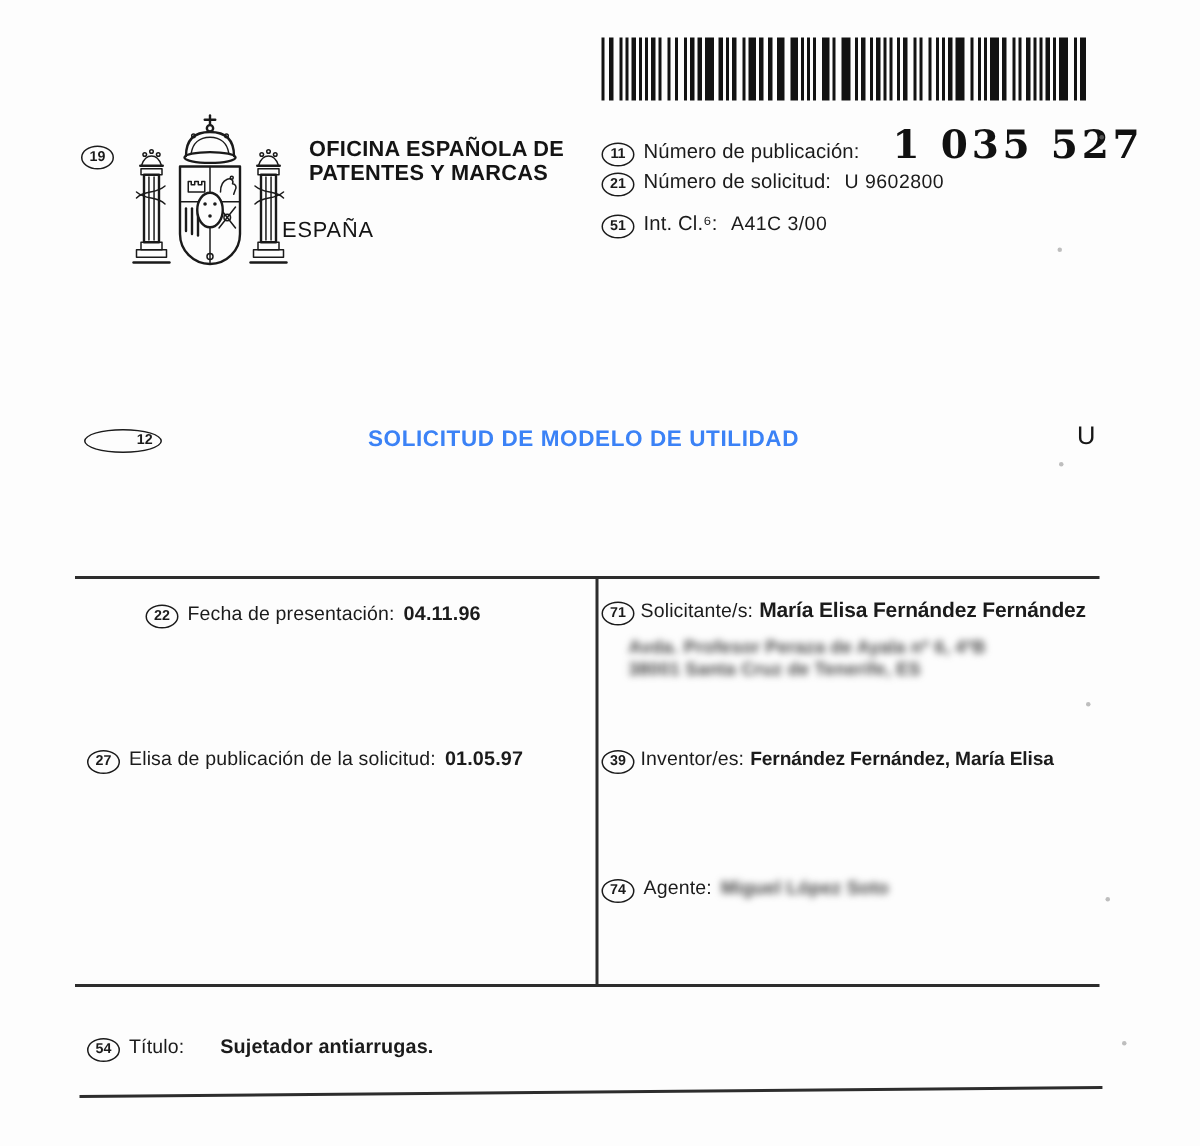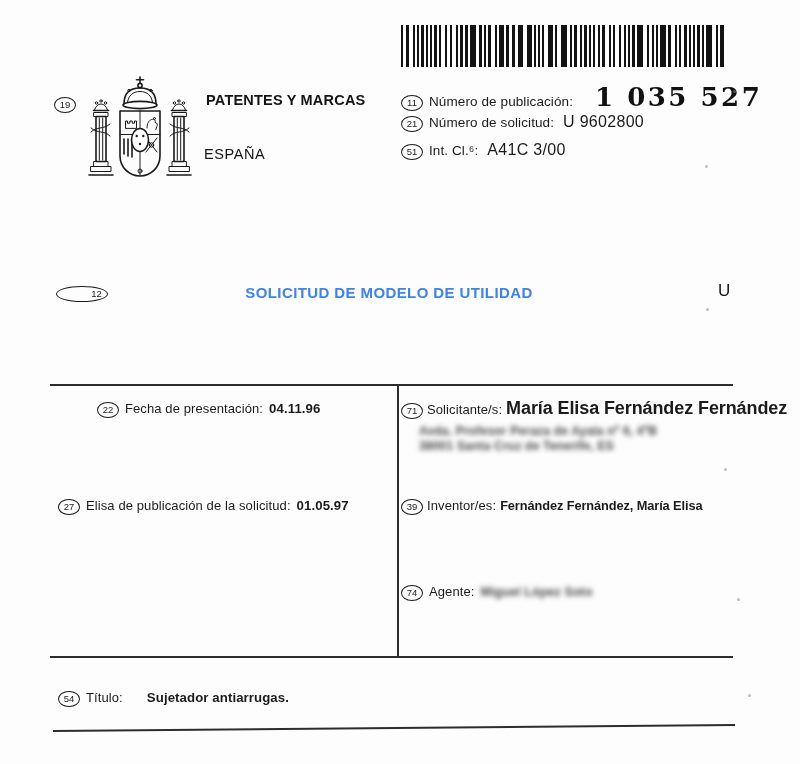"19" .circ { font-weight: 400 -> 700 }
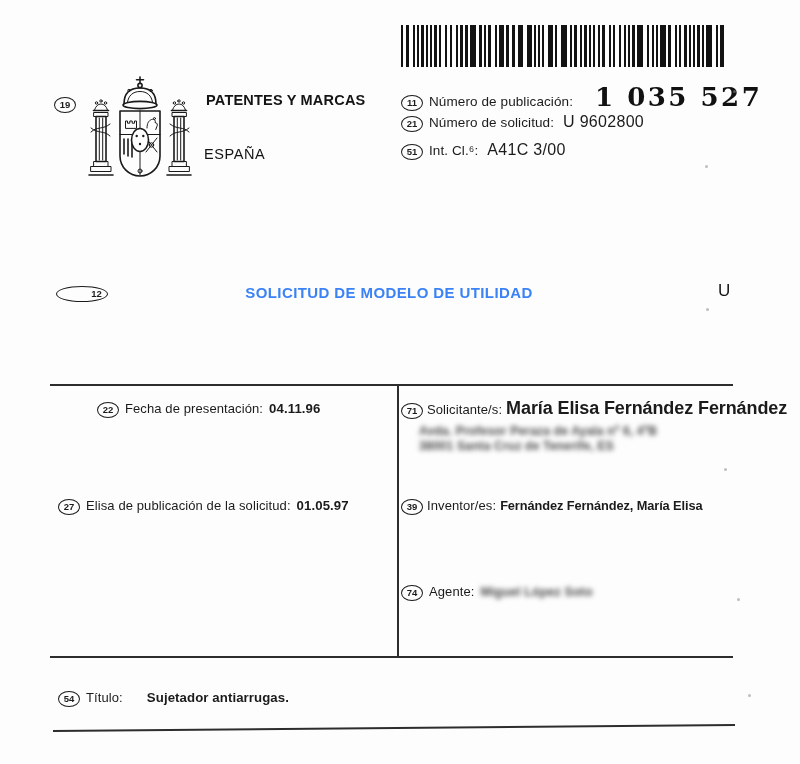"OFICINA ESPAÑOLA DE" div { html: none -> <div>OFICINA ESPAÑOLA DE</div> }
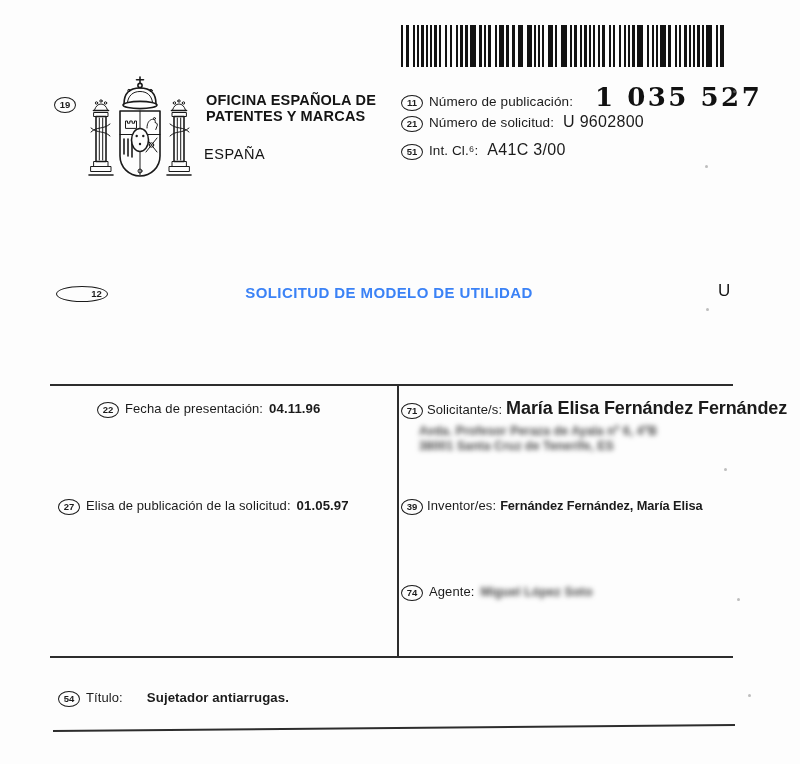"U 9602800" .bigval { font-size: 16px -> 13px }
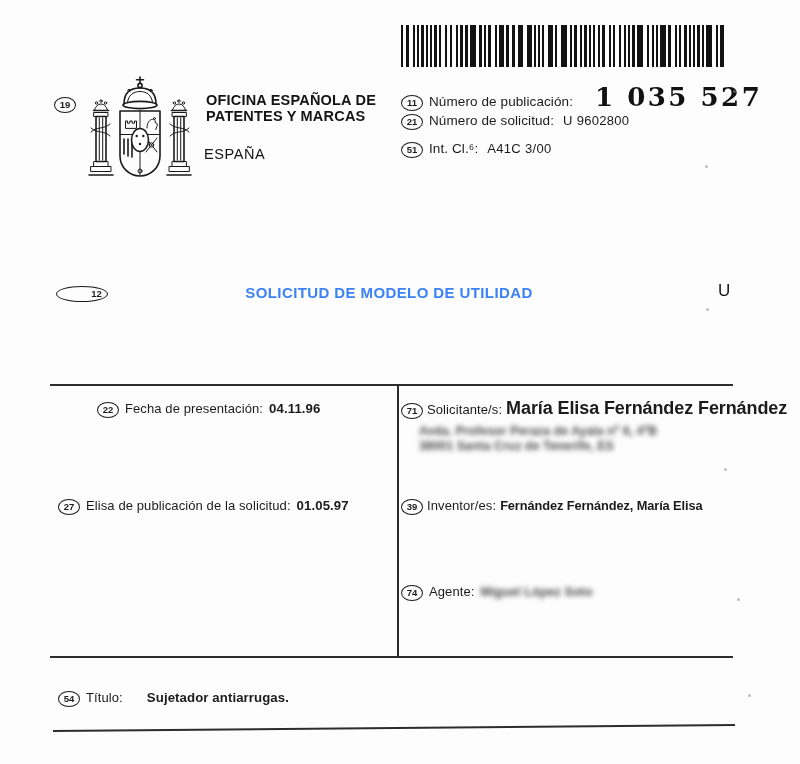"ESPAÑA" .country { left: 204px -> 188px }
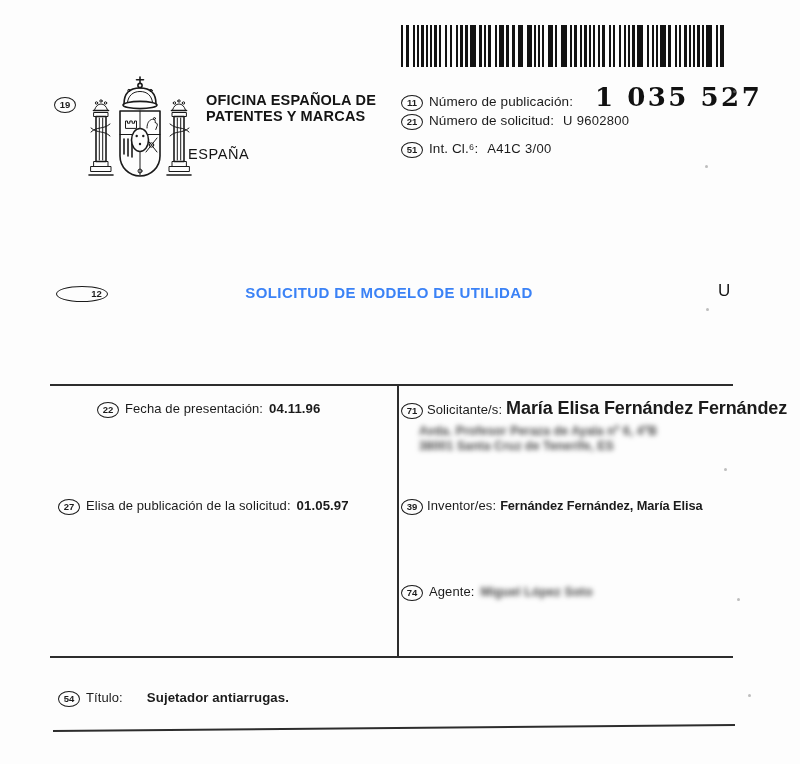"María Elisa Fernández Fernández" span.val { font-size: 18px -> 14px }
